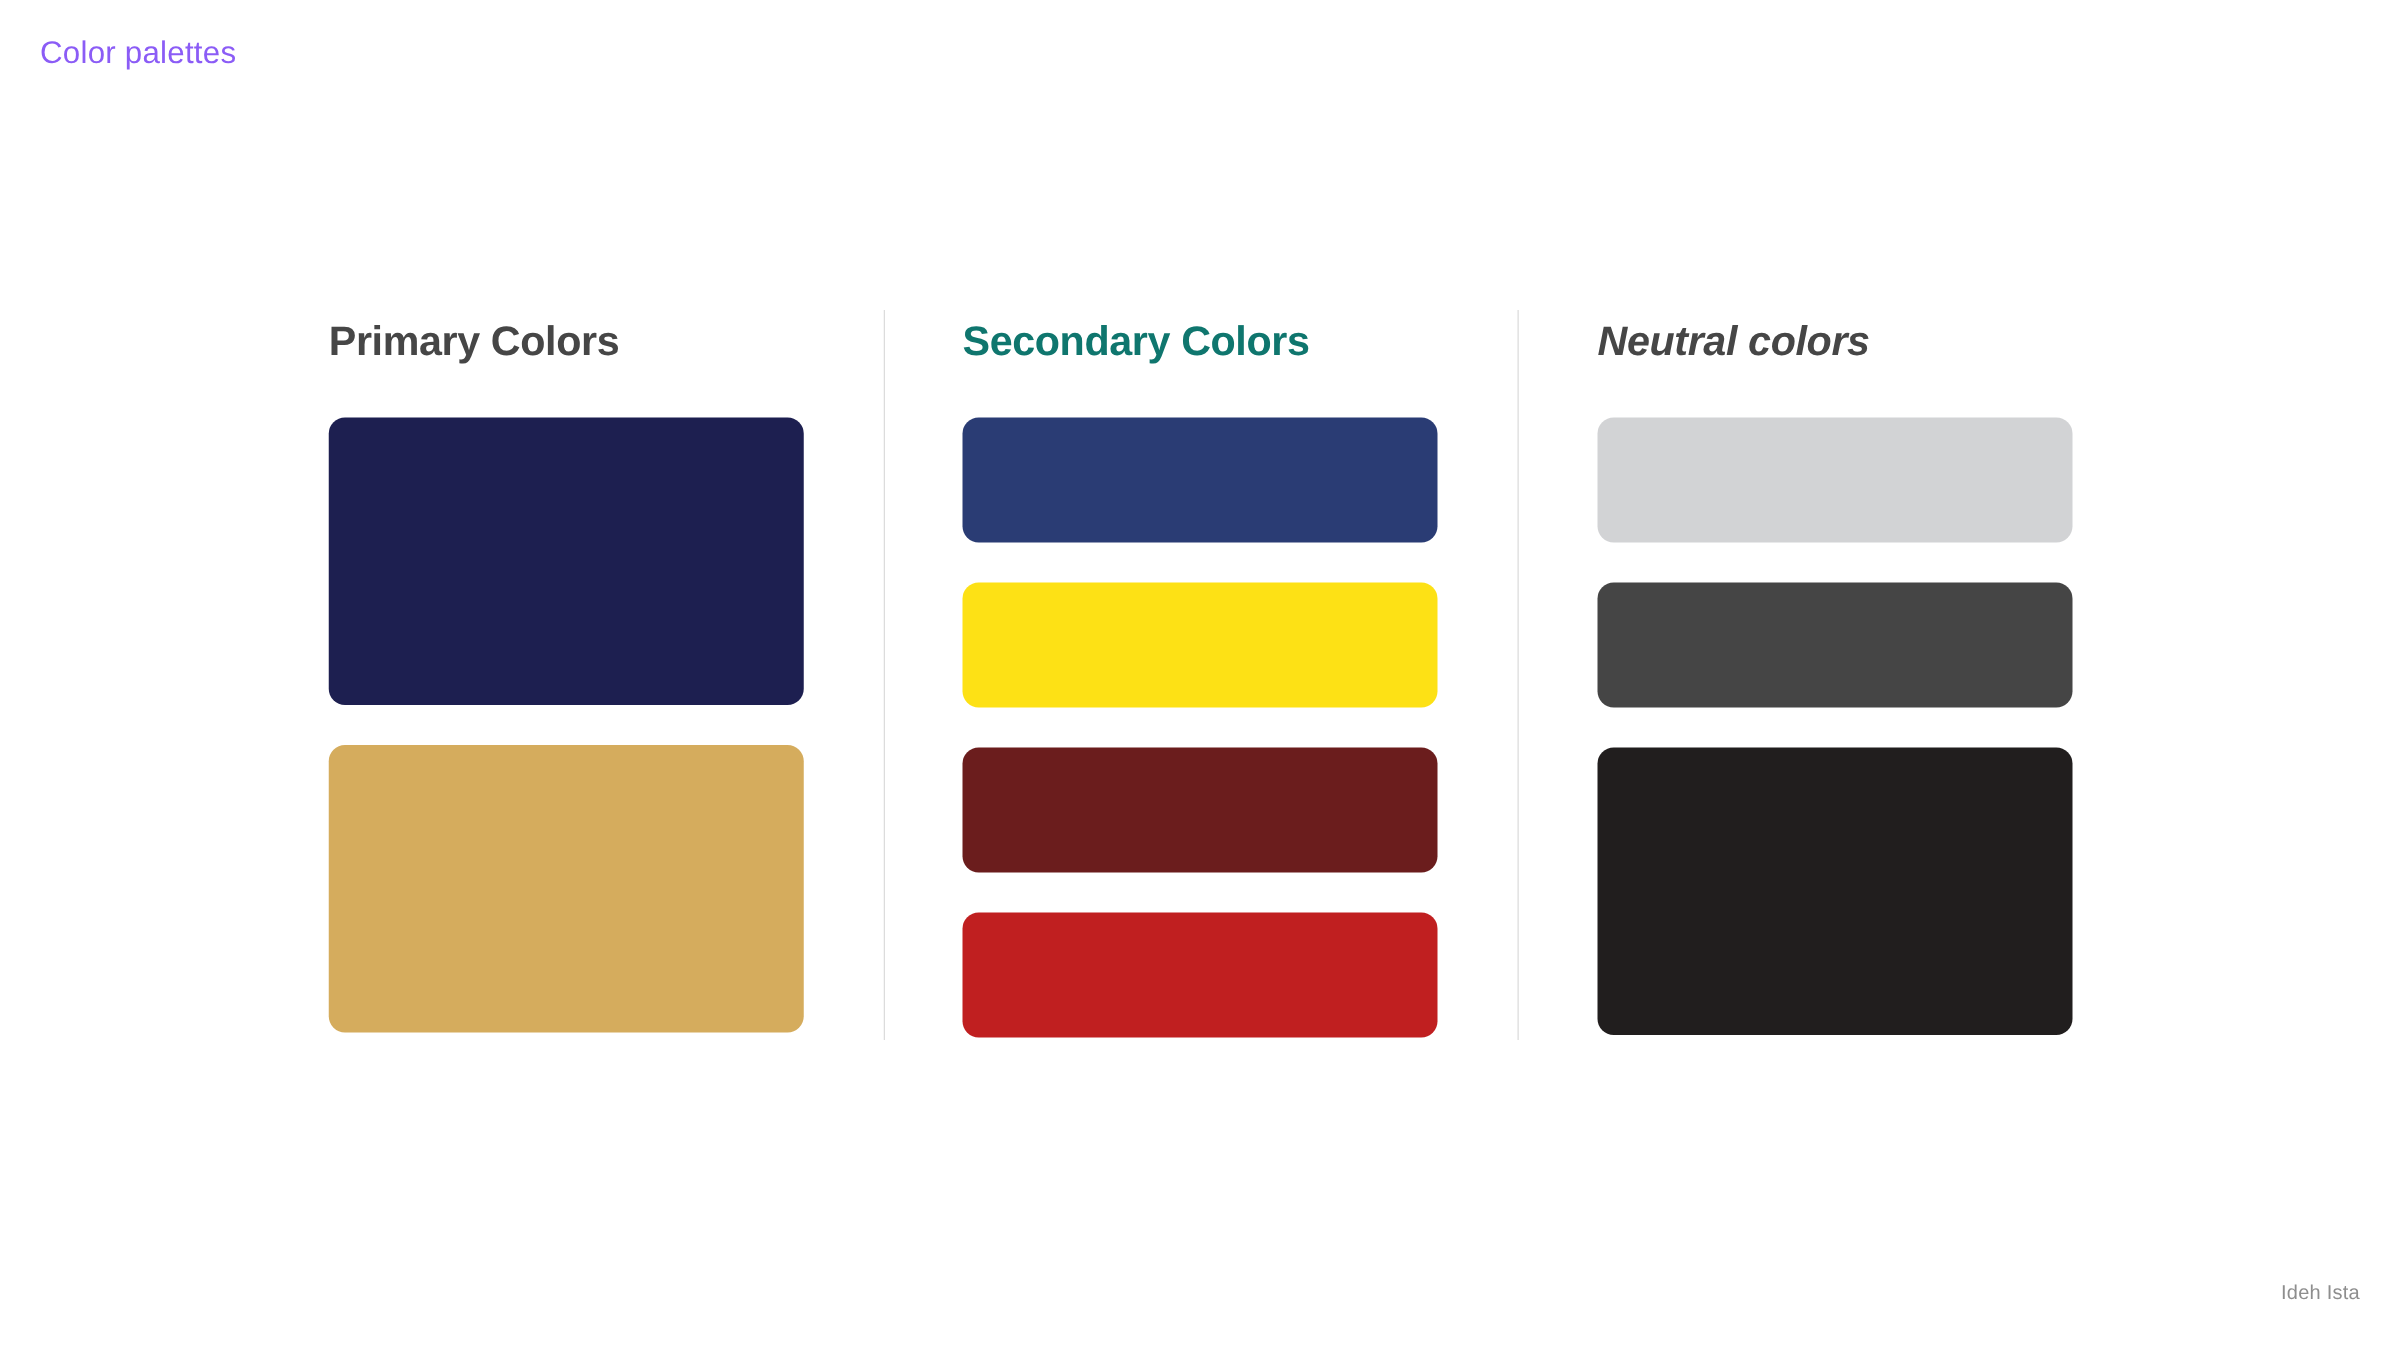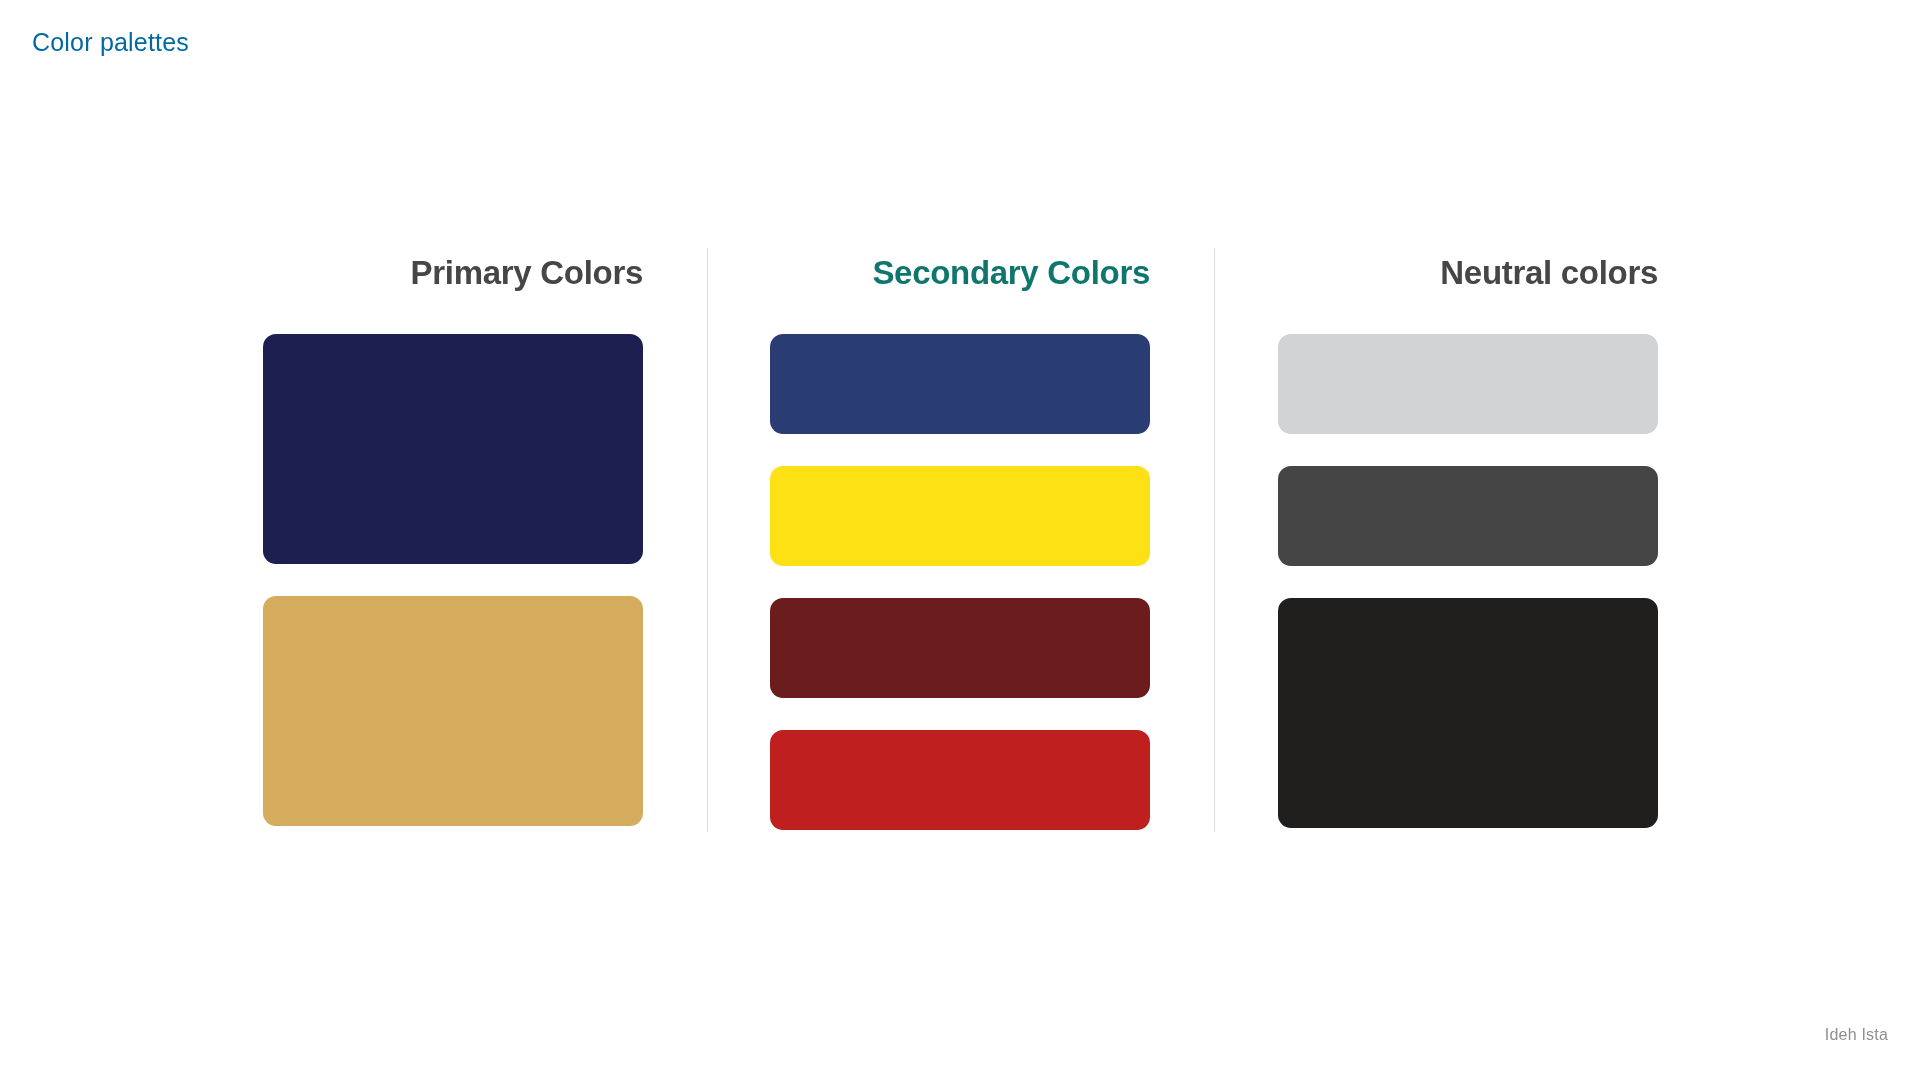"Color palettes" div.slide-title { color: #0369a1 -> #8b5cf6 }
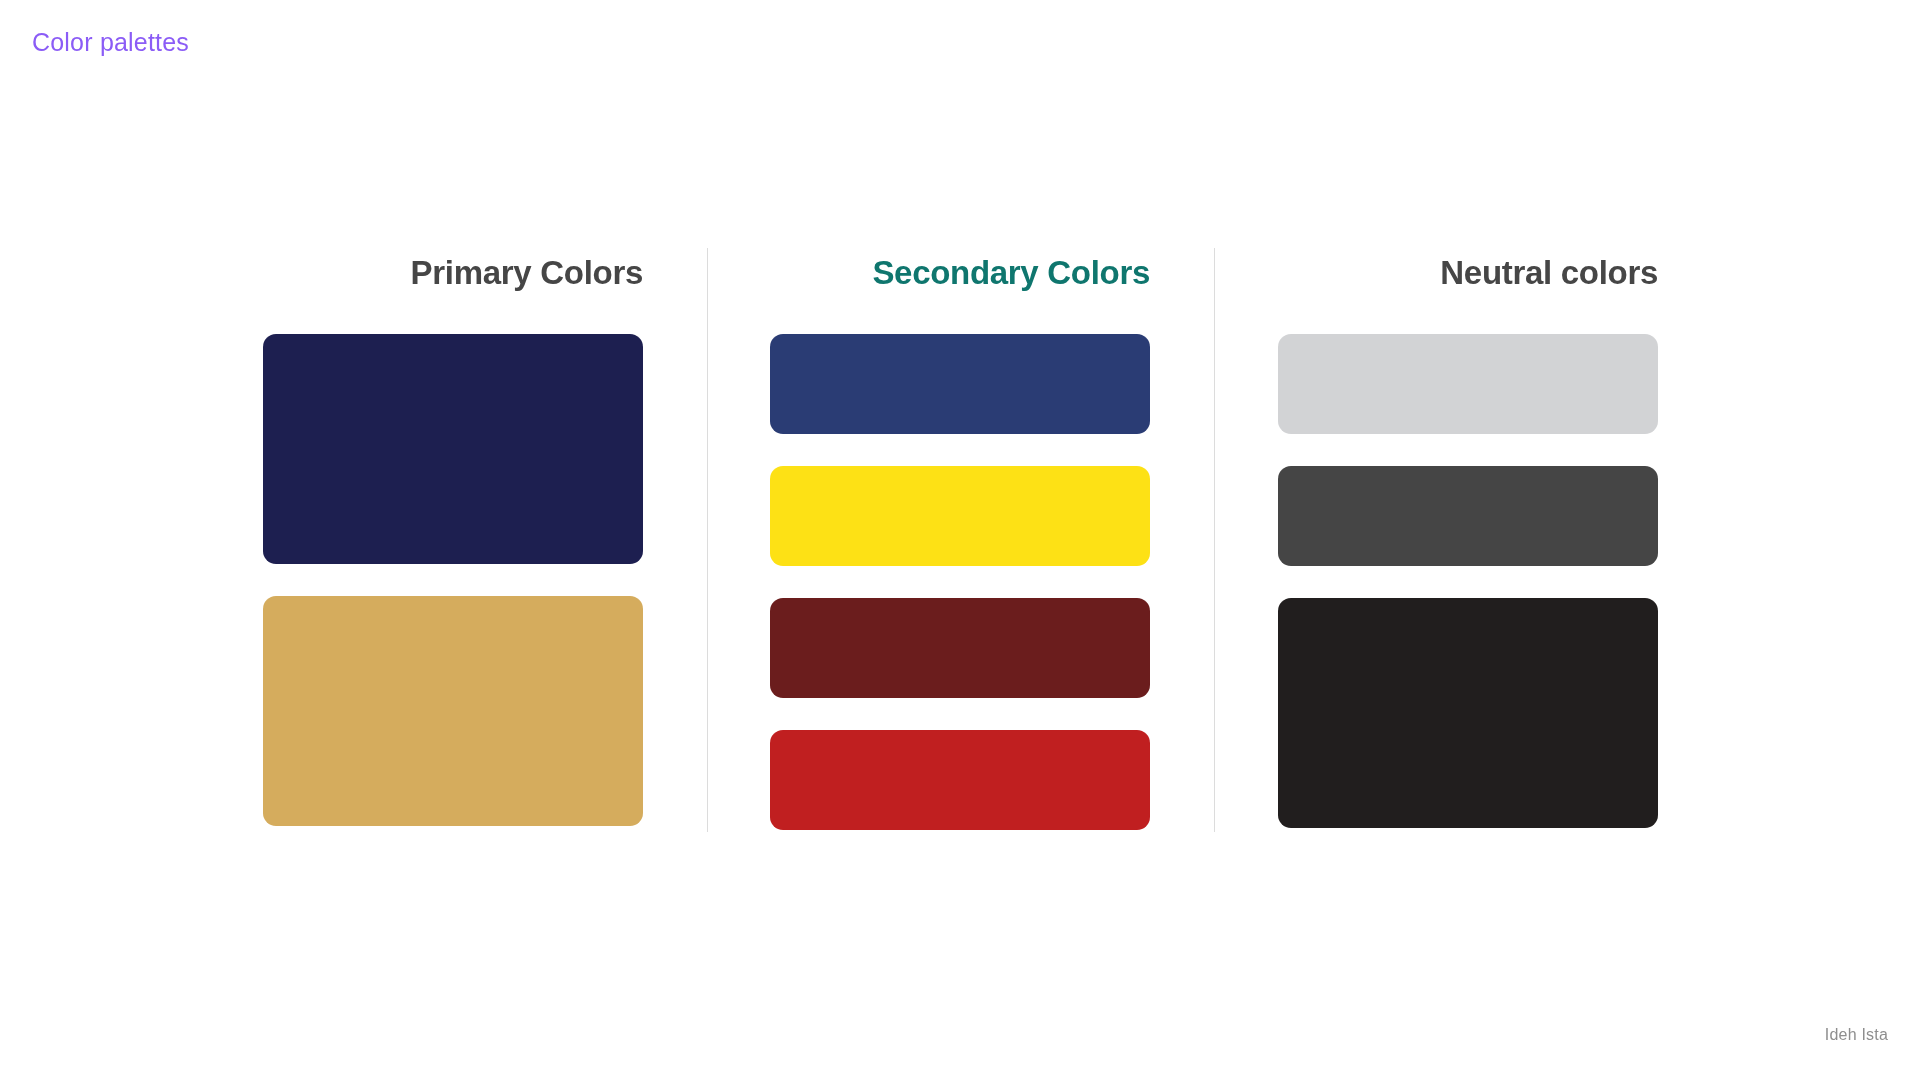"Primary Colors" .col-heading { text-align: right -> left }
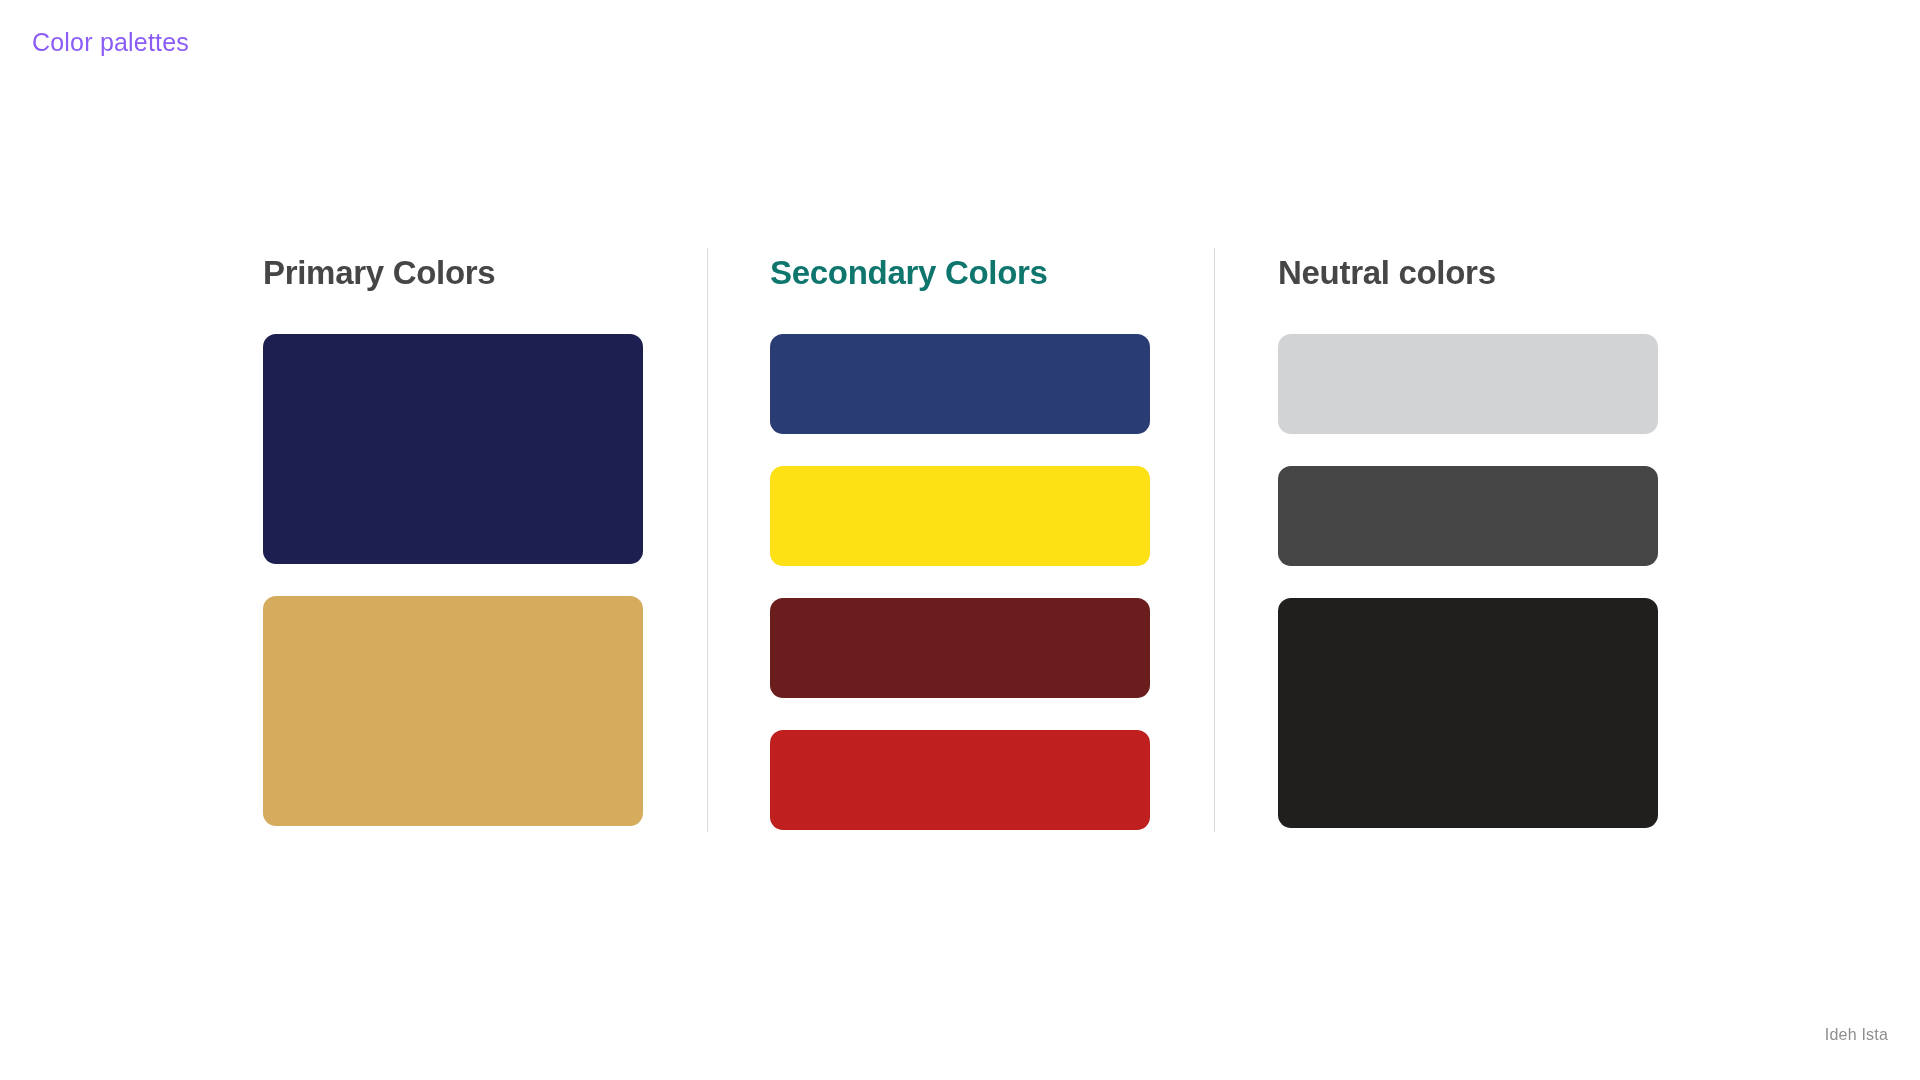"Neutral colors" .col-neutral { font-style: none -> italic }
